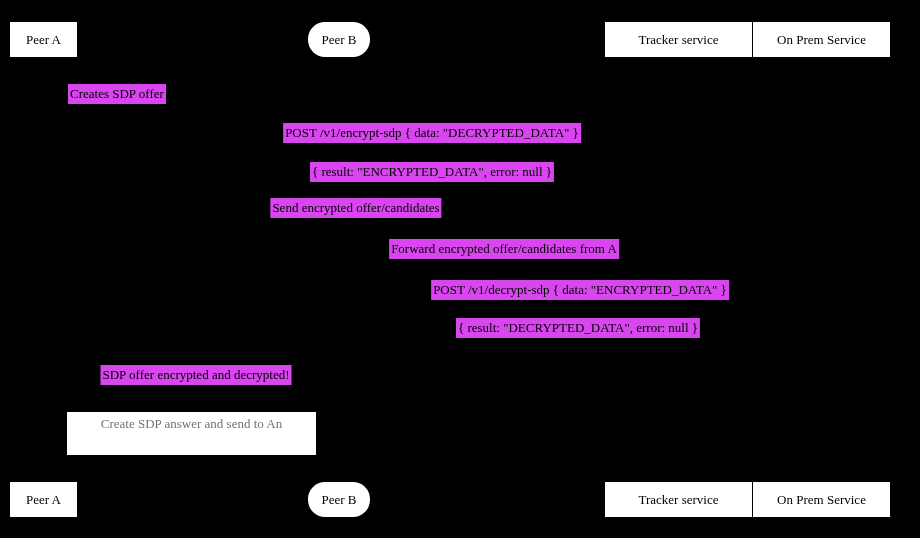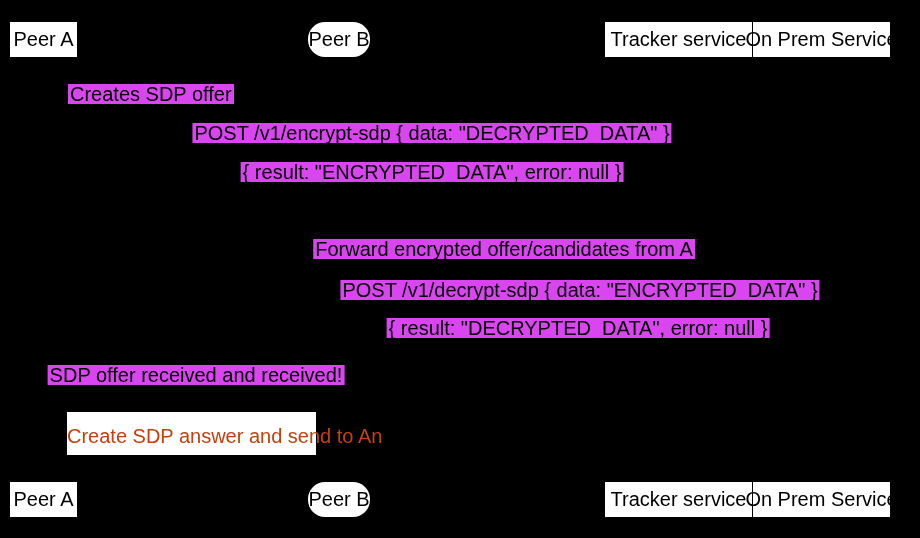"Peer A" .diagram { font-family: Liberation Sans, sans-serif -> Liberation Serif, serif; font-size: 20px -> 13px }
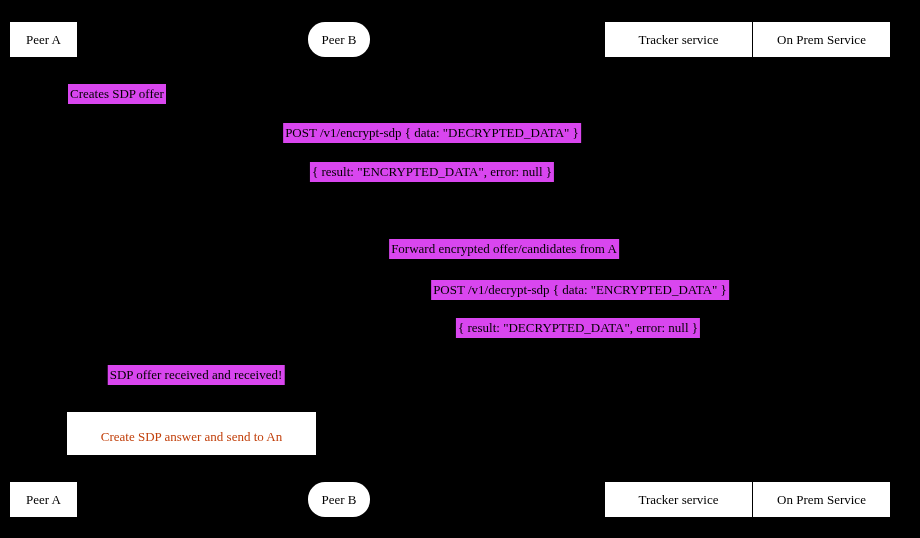"Send encrypted offer/candidates" div.msg { html: none -> <div>Send encrypted offer/candidates</div> }
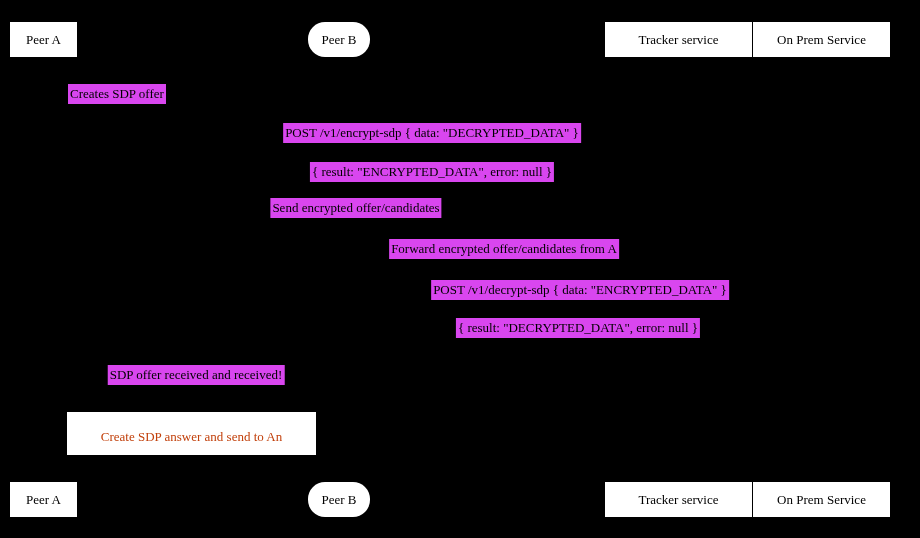"SDP offer received and received!" div.msg { text: received and received -> encrypted and decrypted }
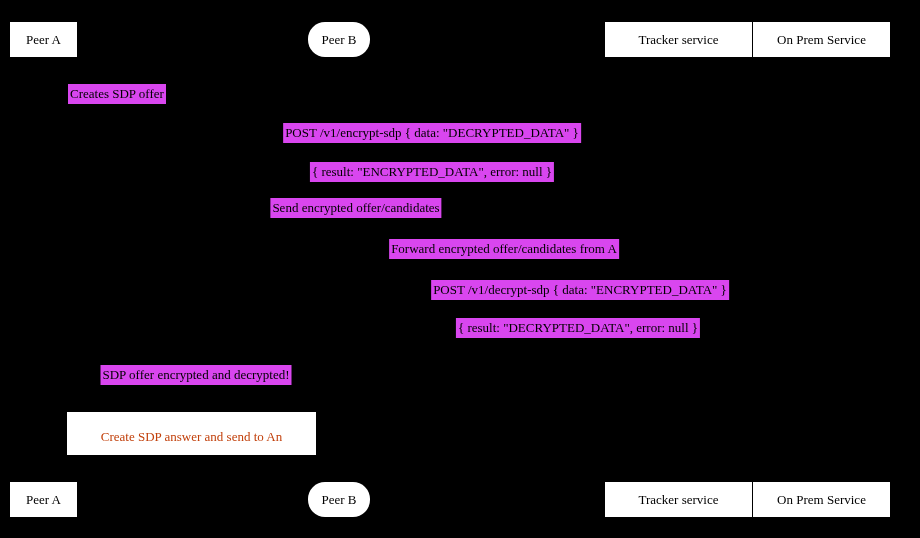"Create SDP answer and send" .note { color: #c2410c -> #737373; padding-top: 14px -> 1px }
